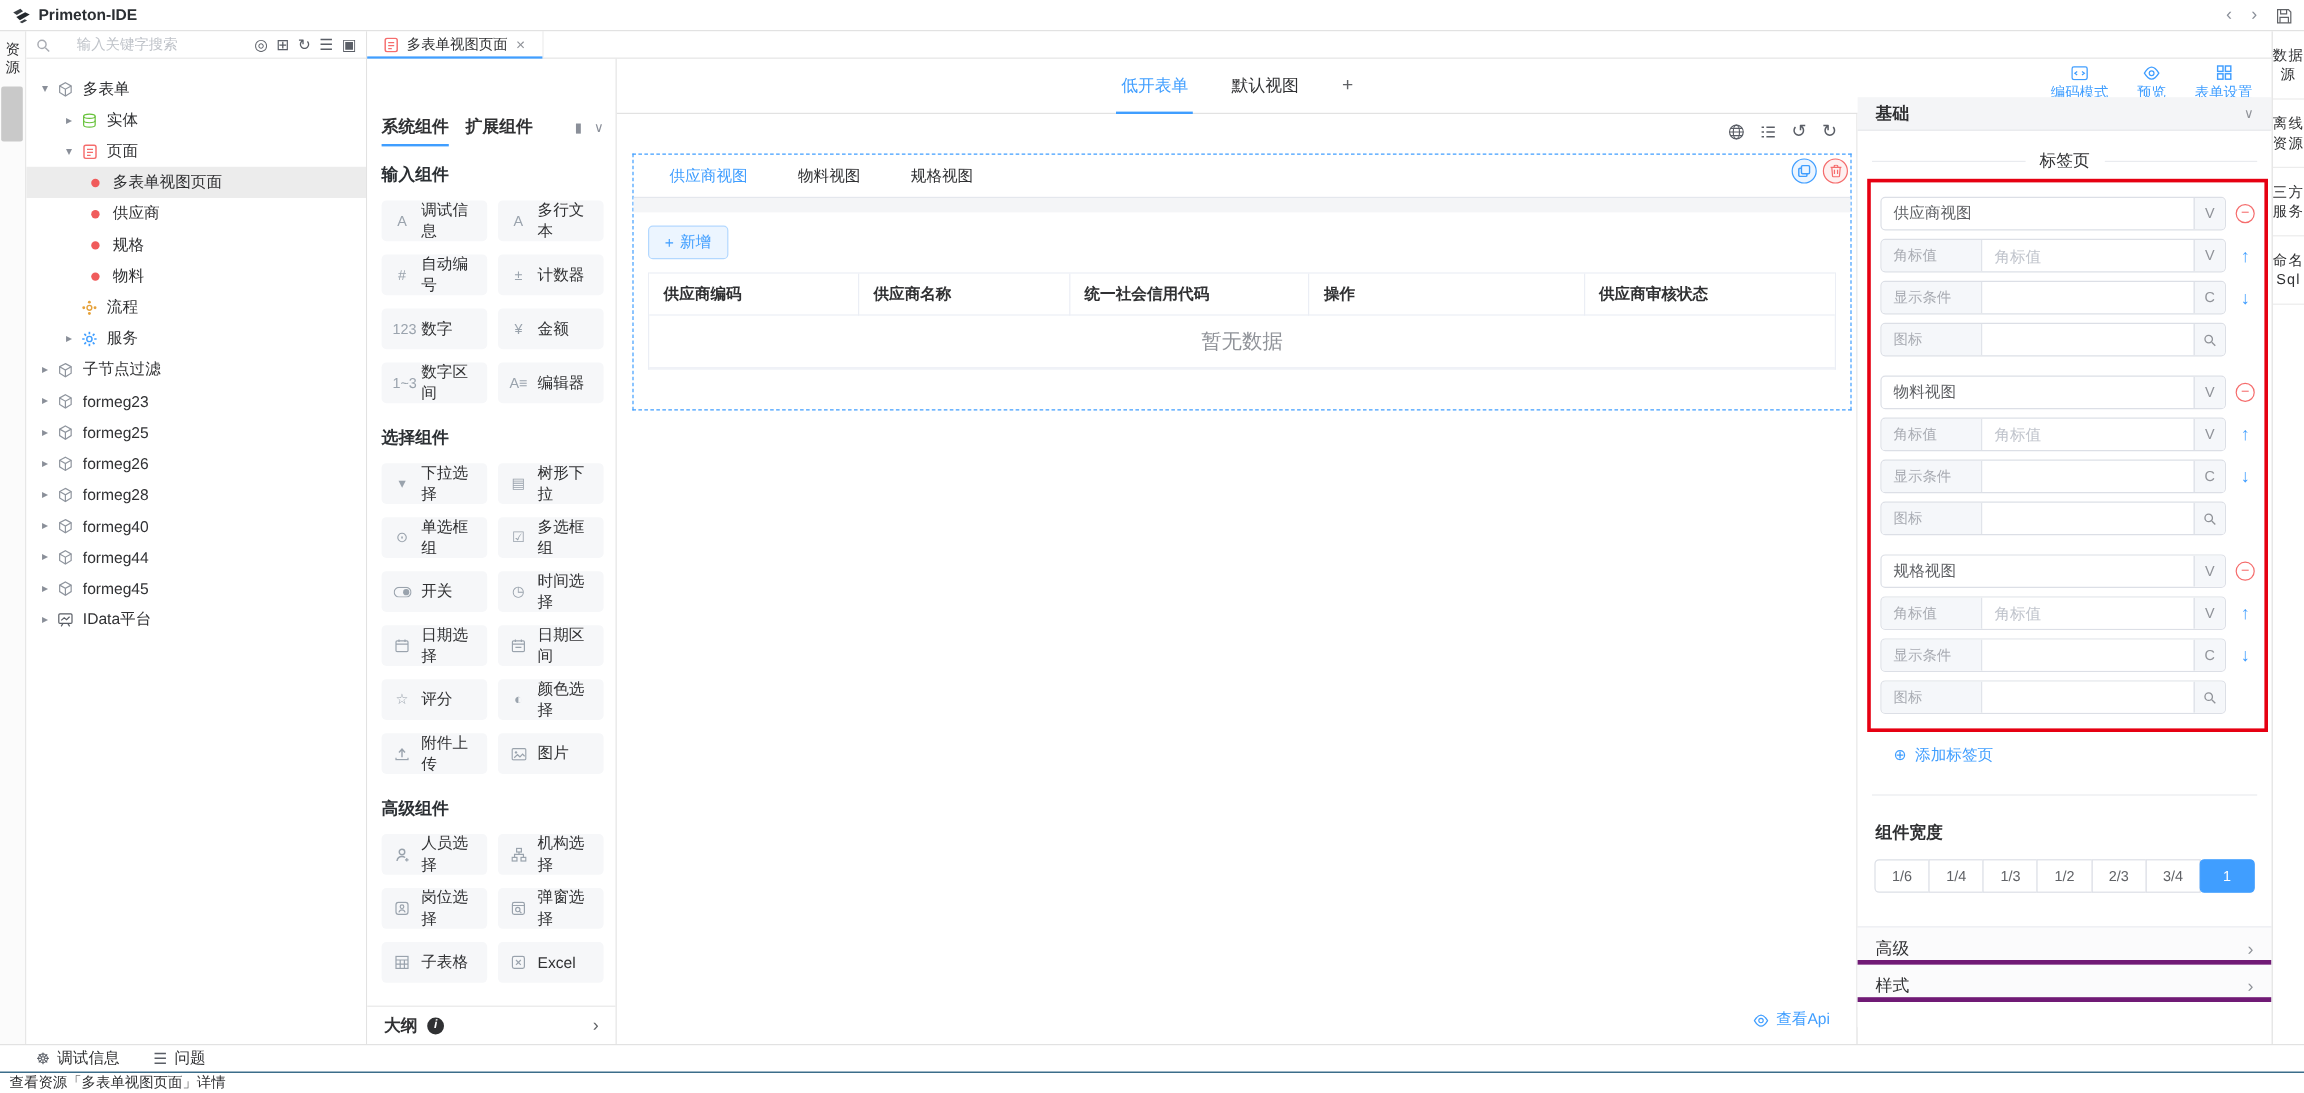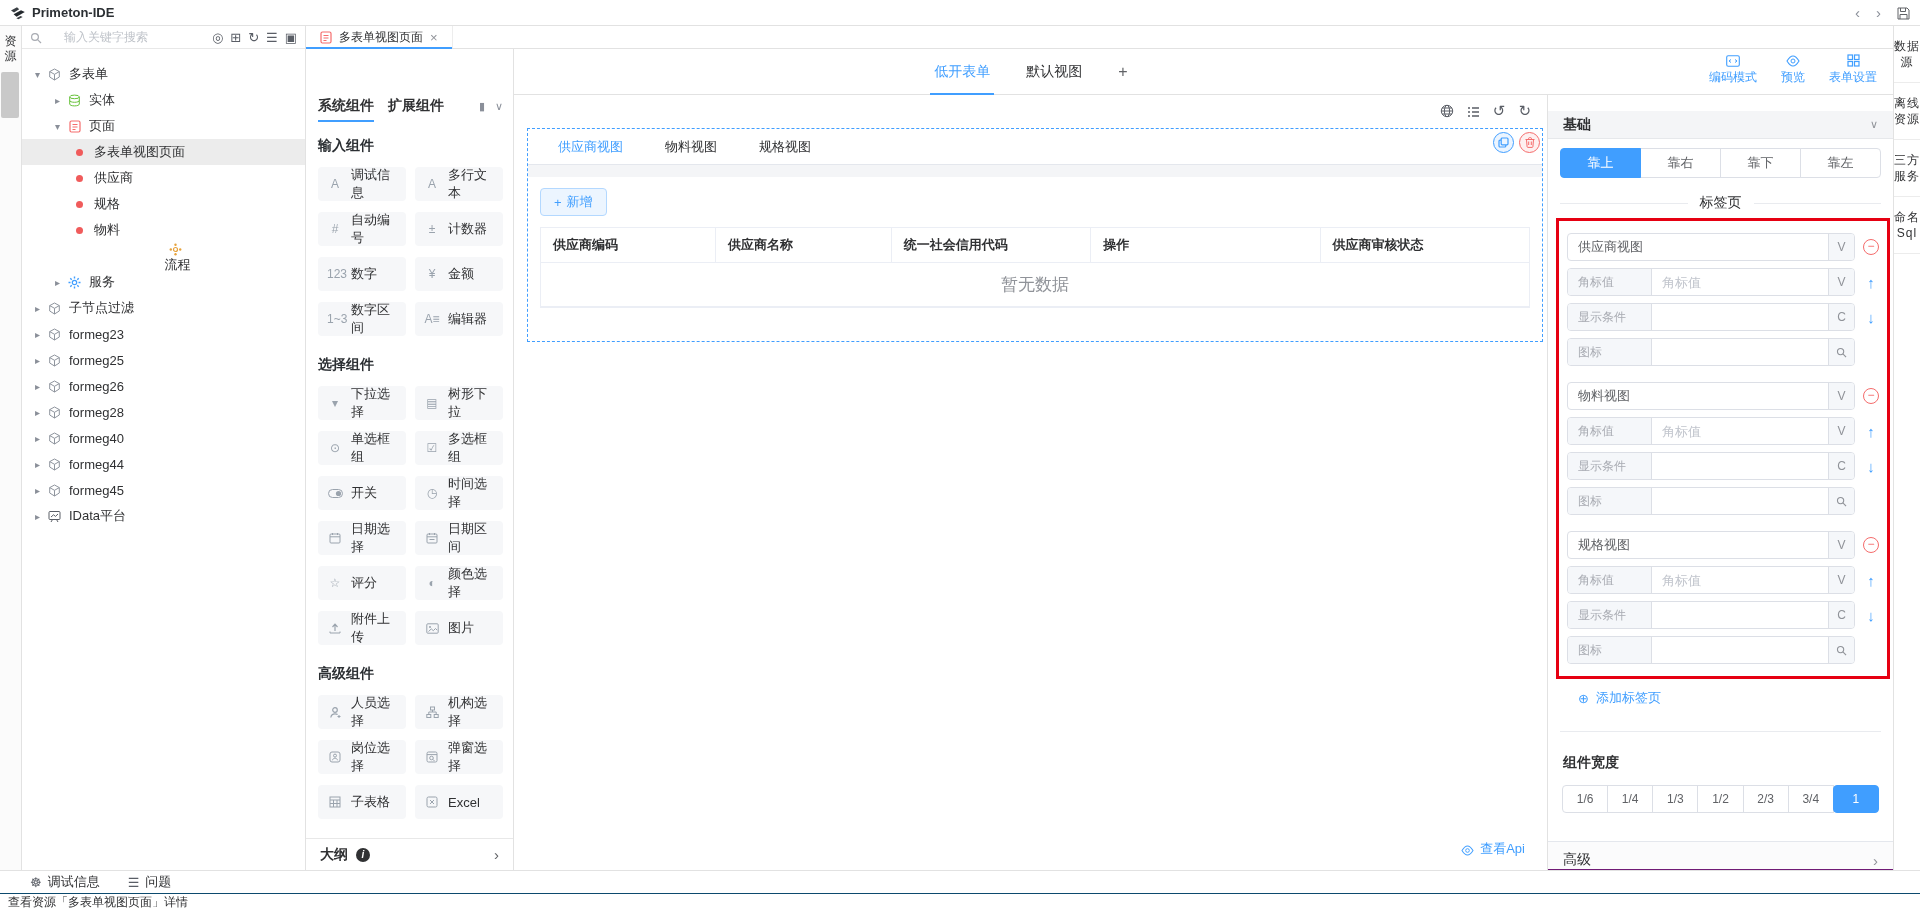"基础" .inspector { top: 62px -> 32px }
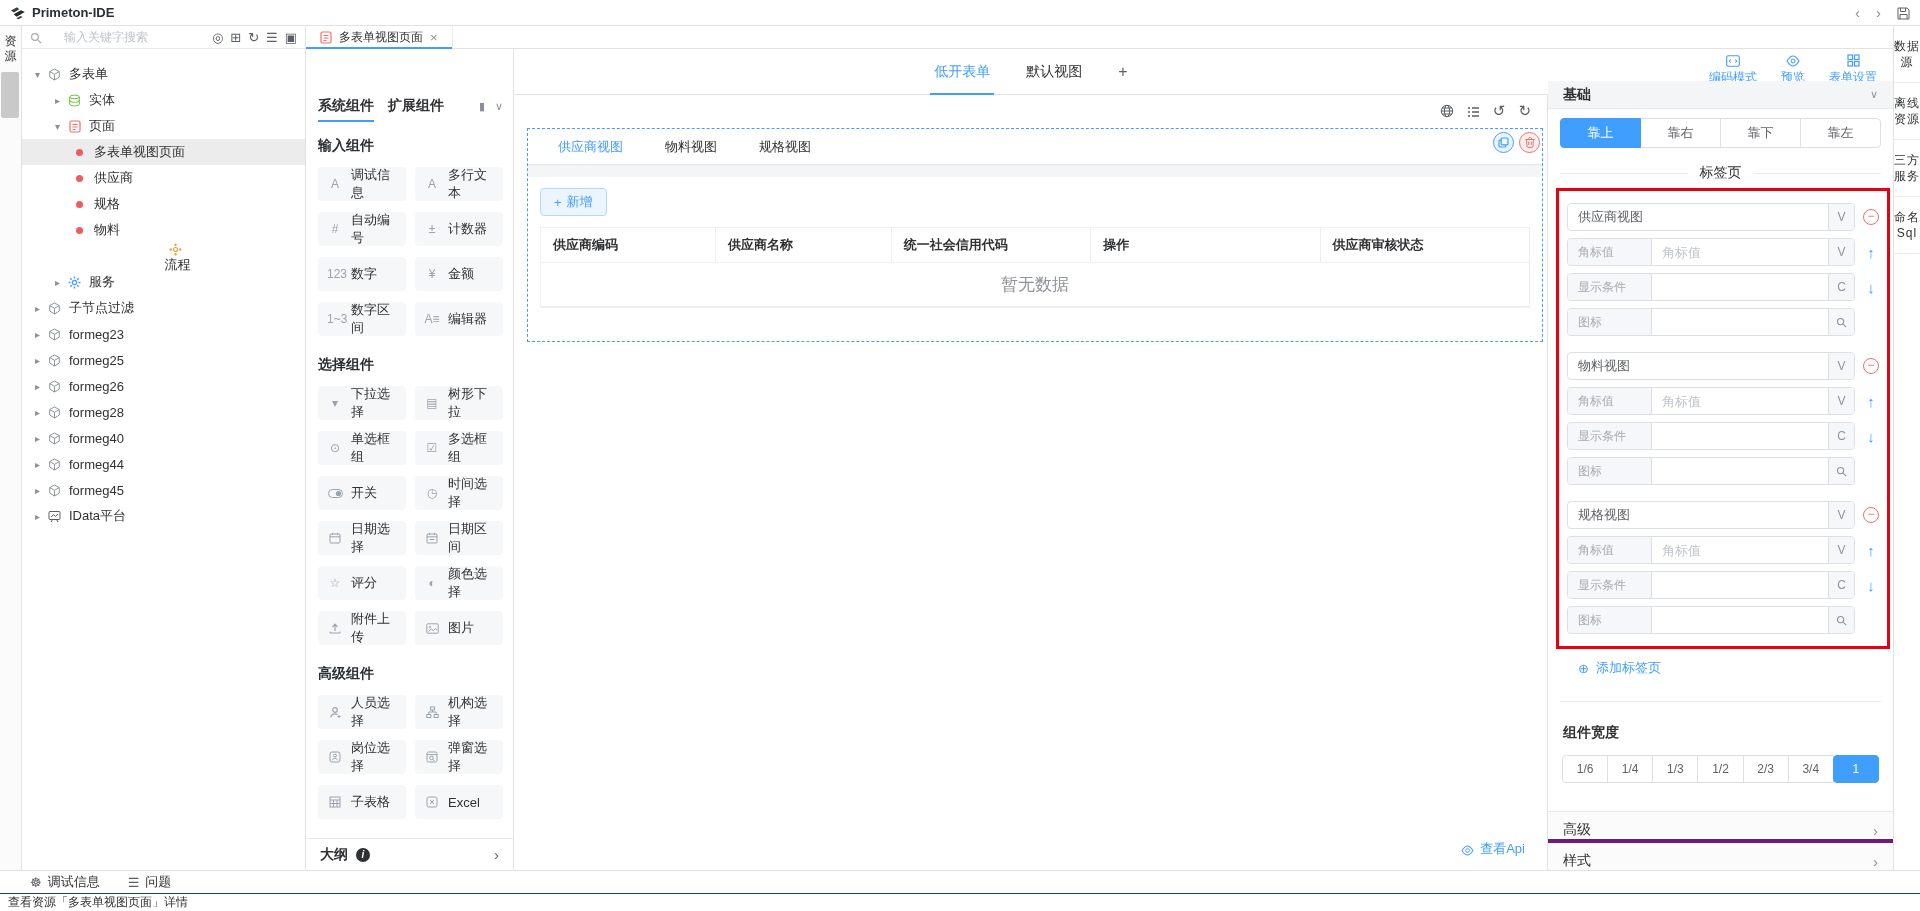"靠上" div { html: <div> <div>靠上</div> <div>靠右</div> <div>靠下</div> <div>靠左</div> </div> -> none }
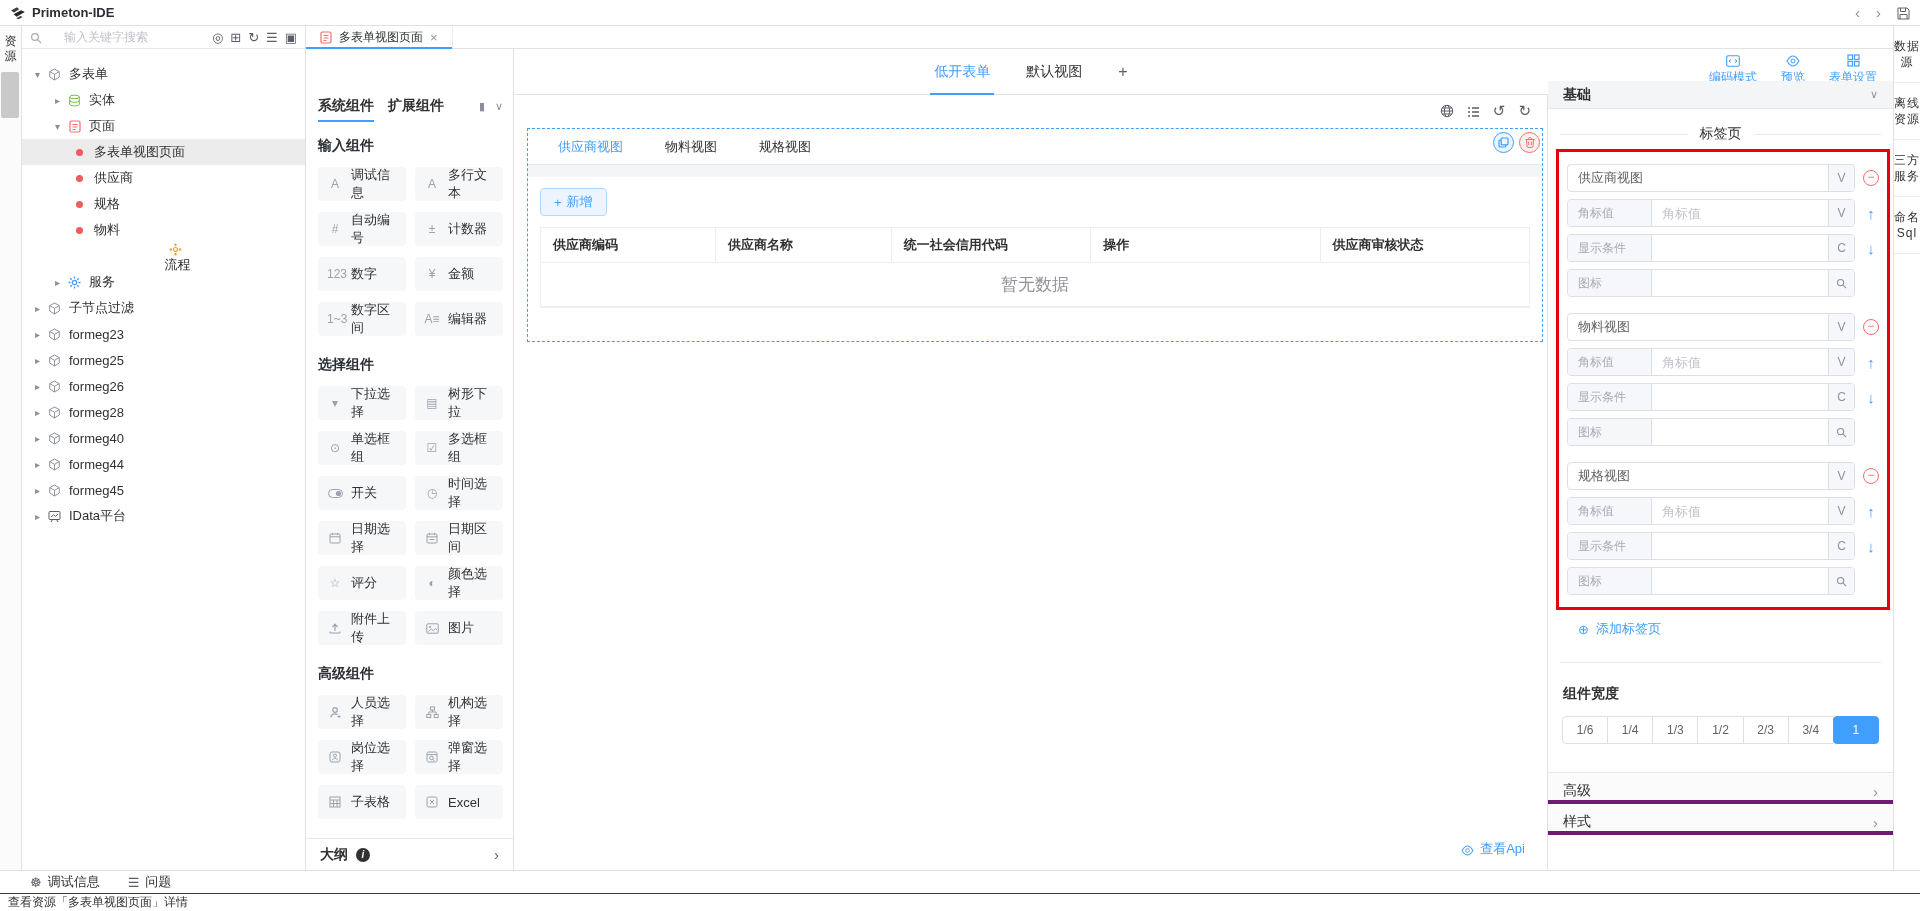"流程" div.trow { flex-direction: column -> none }
